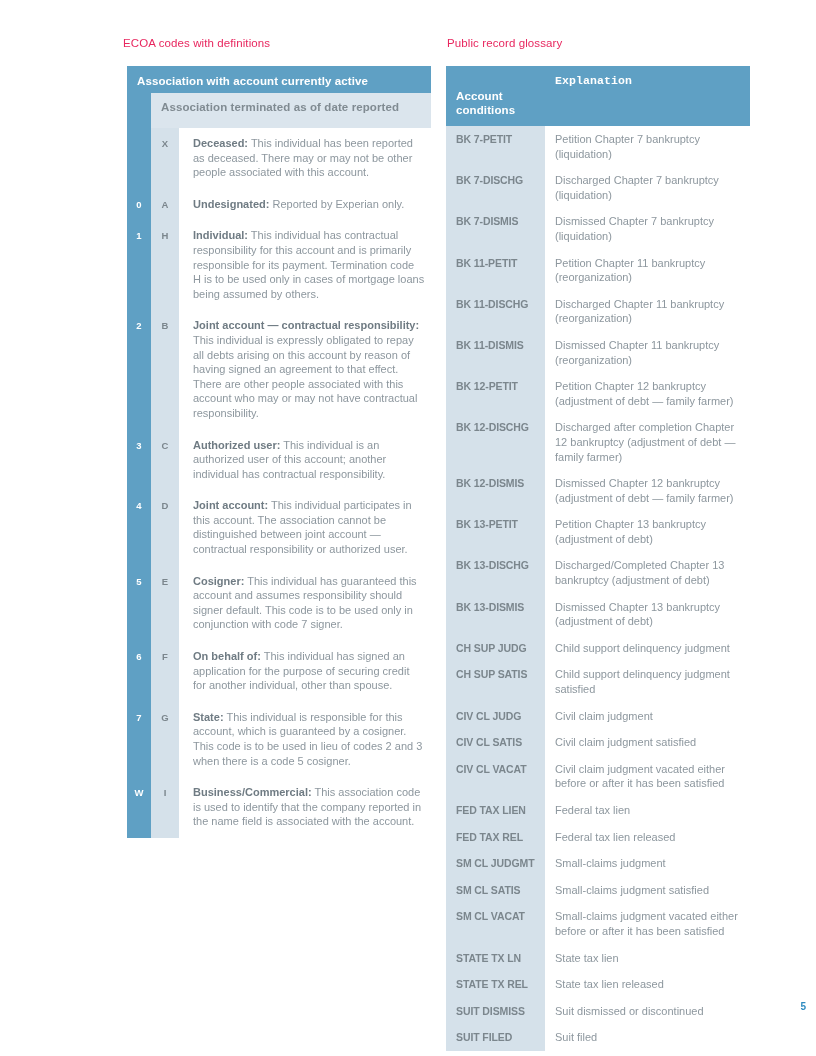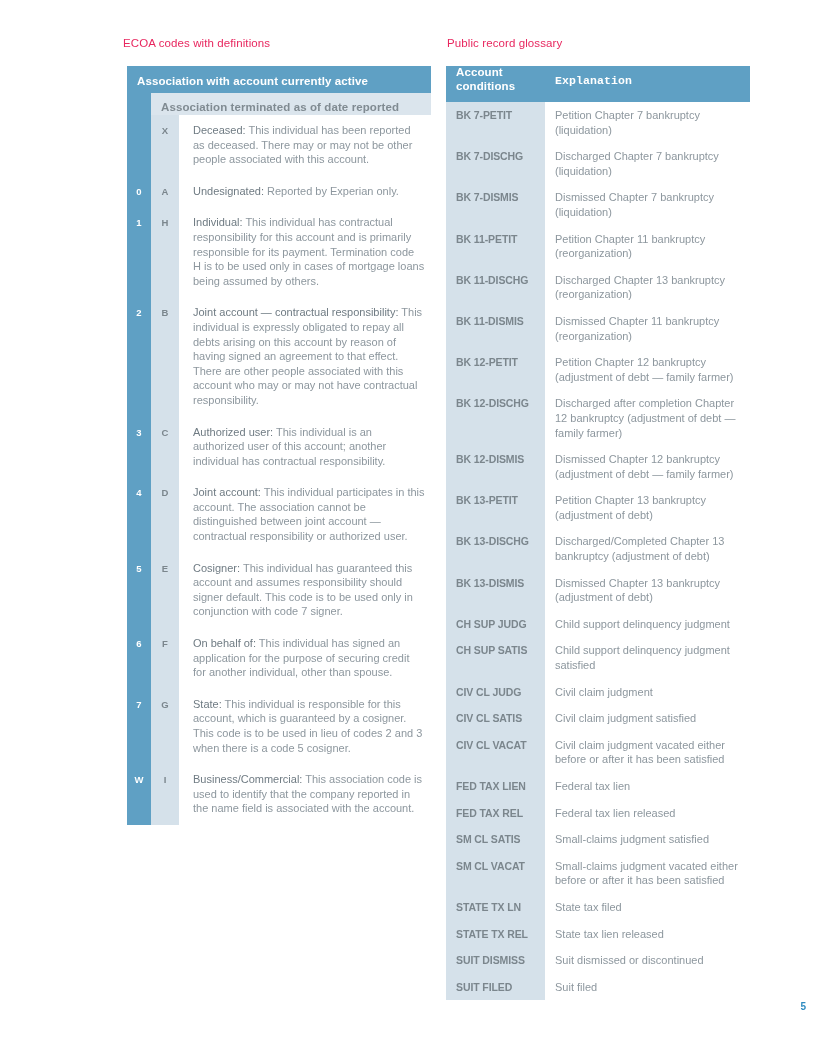"Account conditions" .gl-hdr-cond { padding: 0 6px 9px 10px -> 24px 6px 9px 10px }
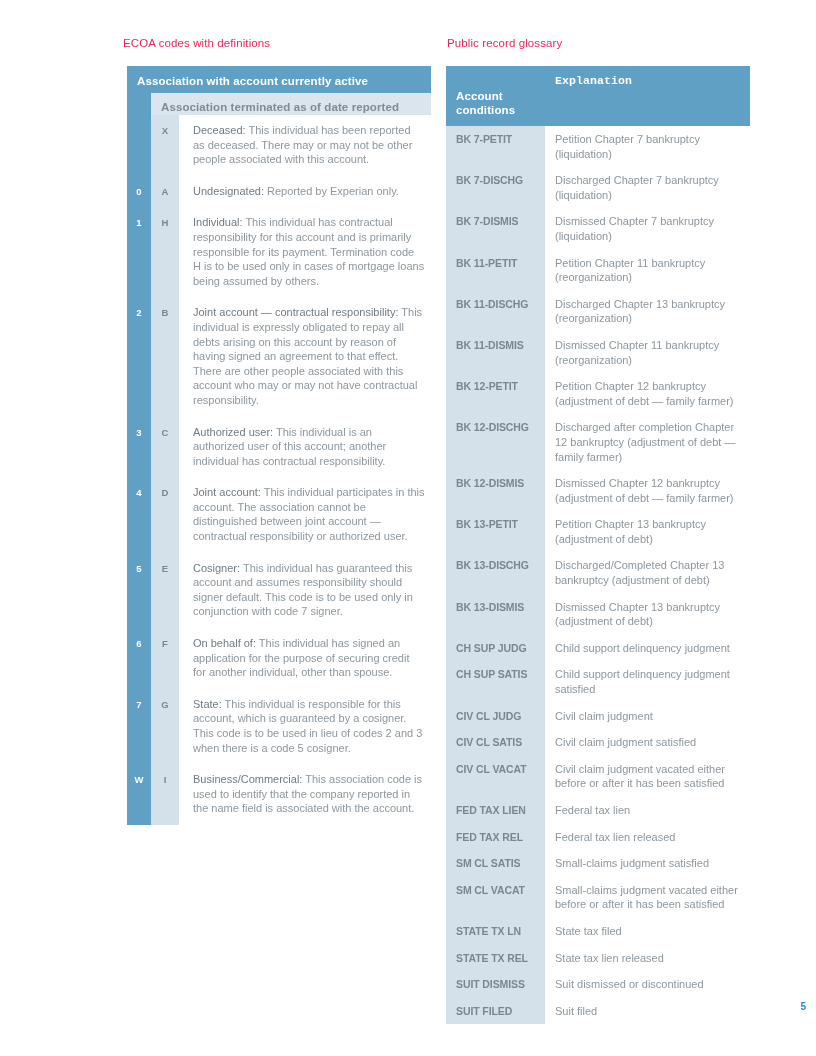"Association terminated as of date" .ecoa-hdr-sub-wrap { height: 22px -> 35px }
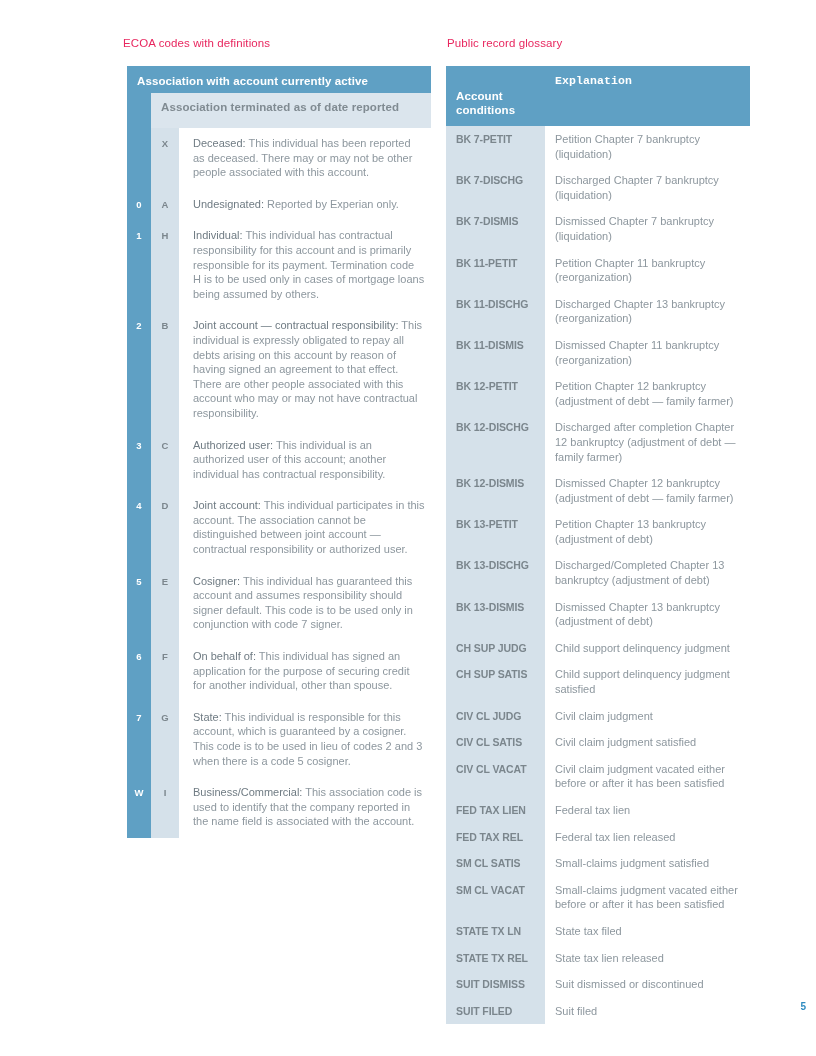"Deceased:" .ecoa-col-desc b { font-weight: normal -> bold }
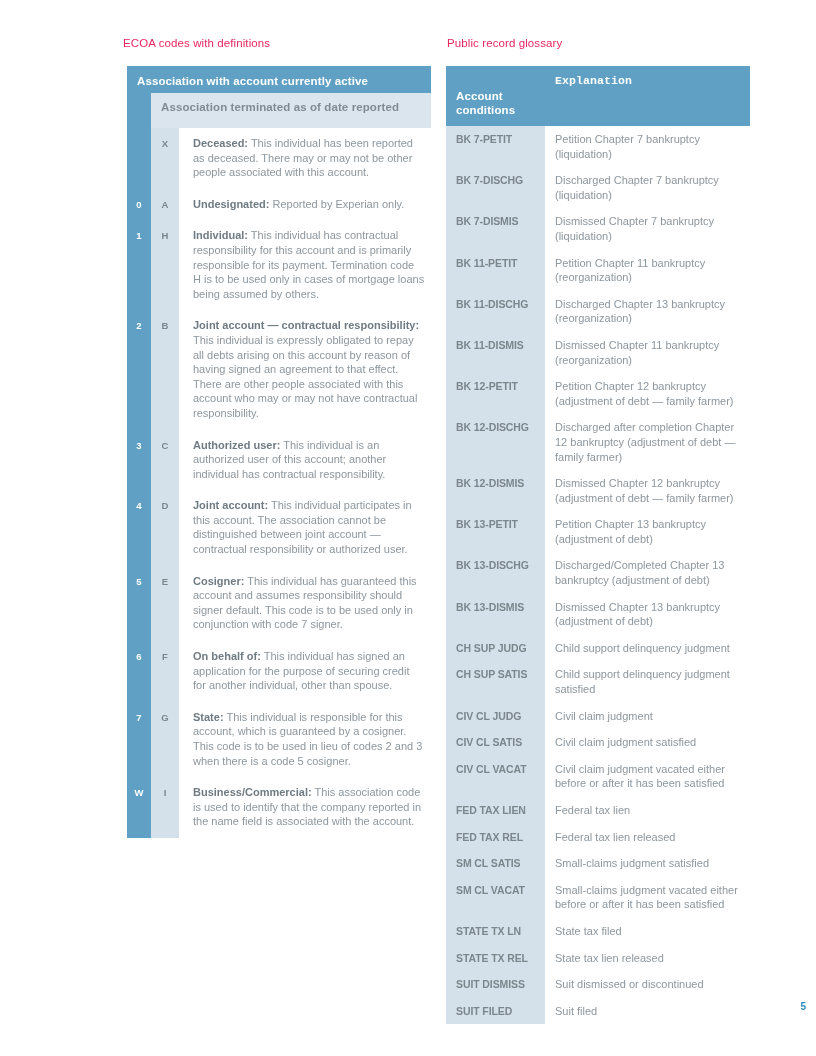"Discharged Chapter 13 bankruptcy" div.gl-expl { text: 13 -> 11 }
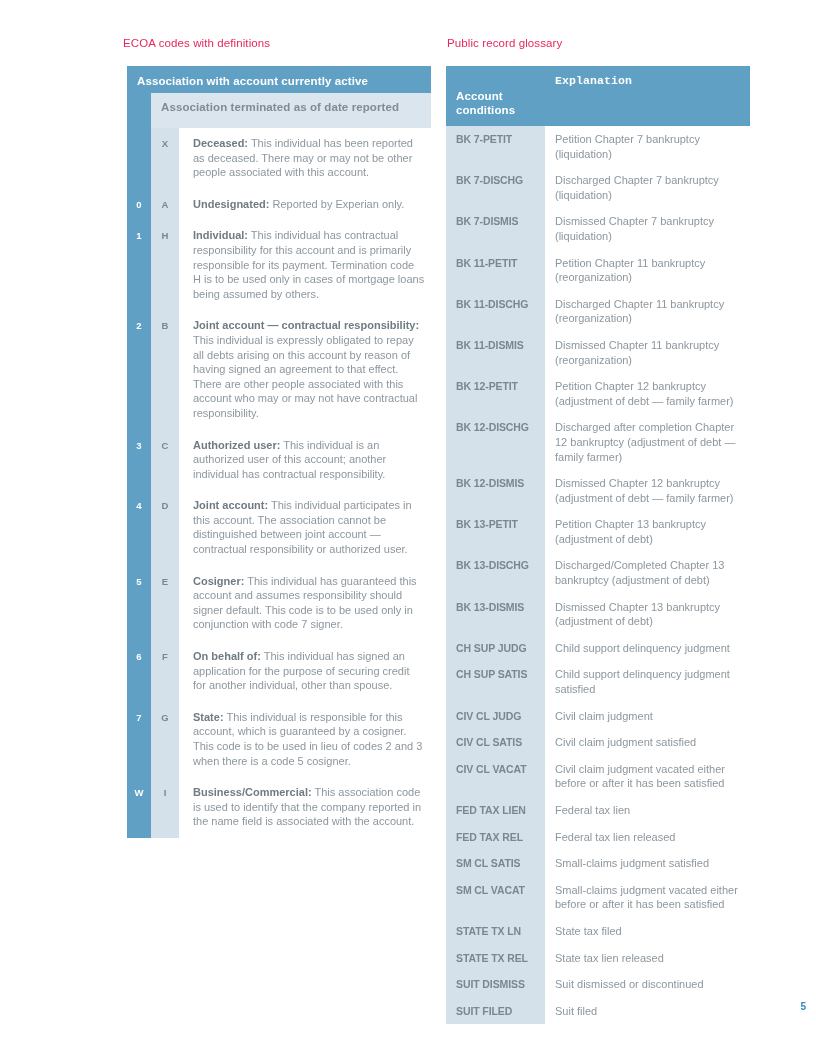"SM CL JUDGMT" div.gl-row { html: none -> <div> <div>SM CL JUDGMT</div> <div>Small-claims judgment</div> </div> }
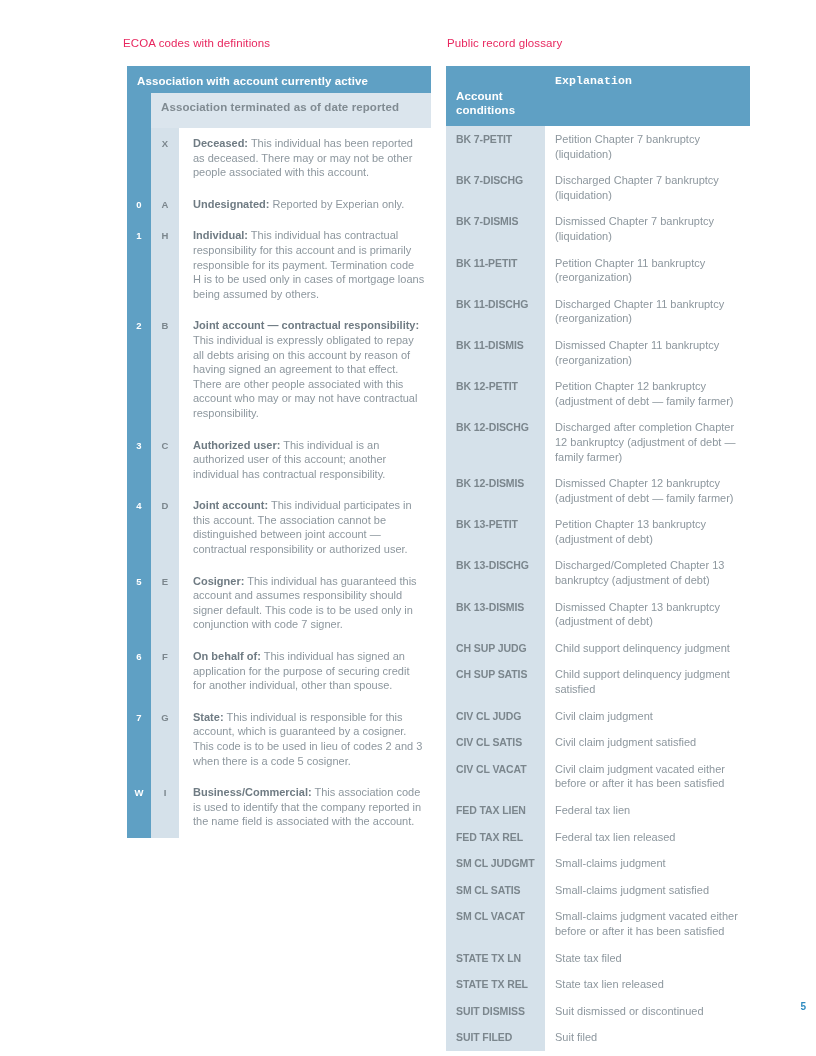"State tax filed" div.gl-expl { text: filed -> lien }
